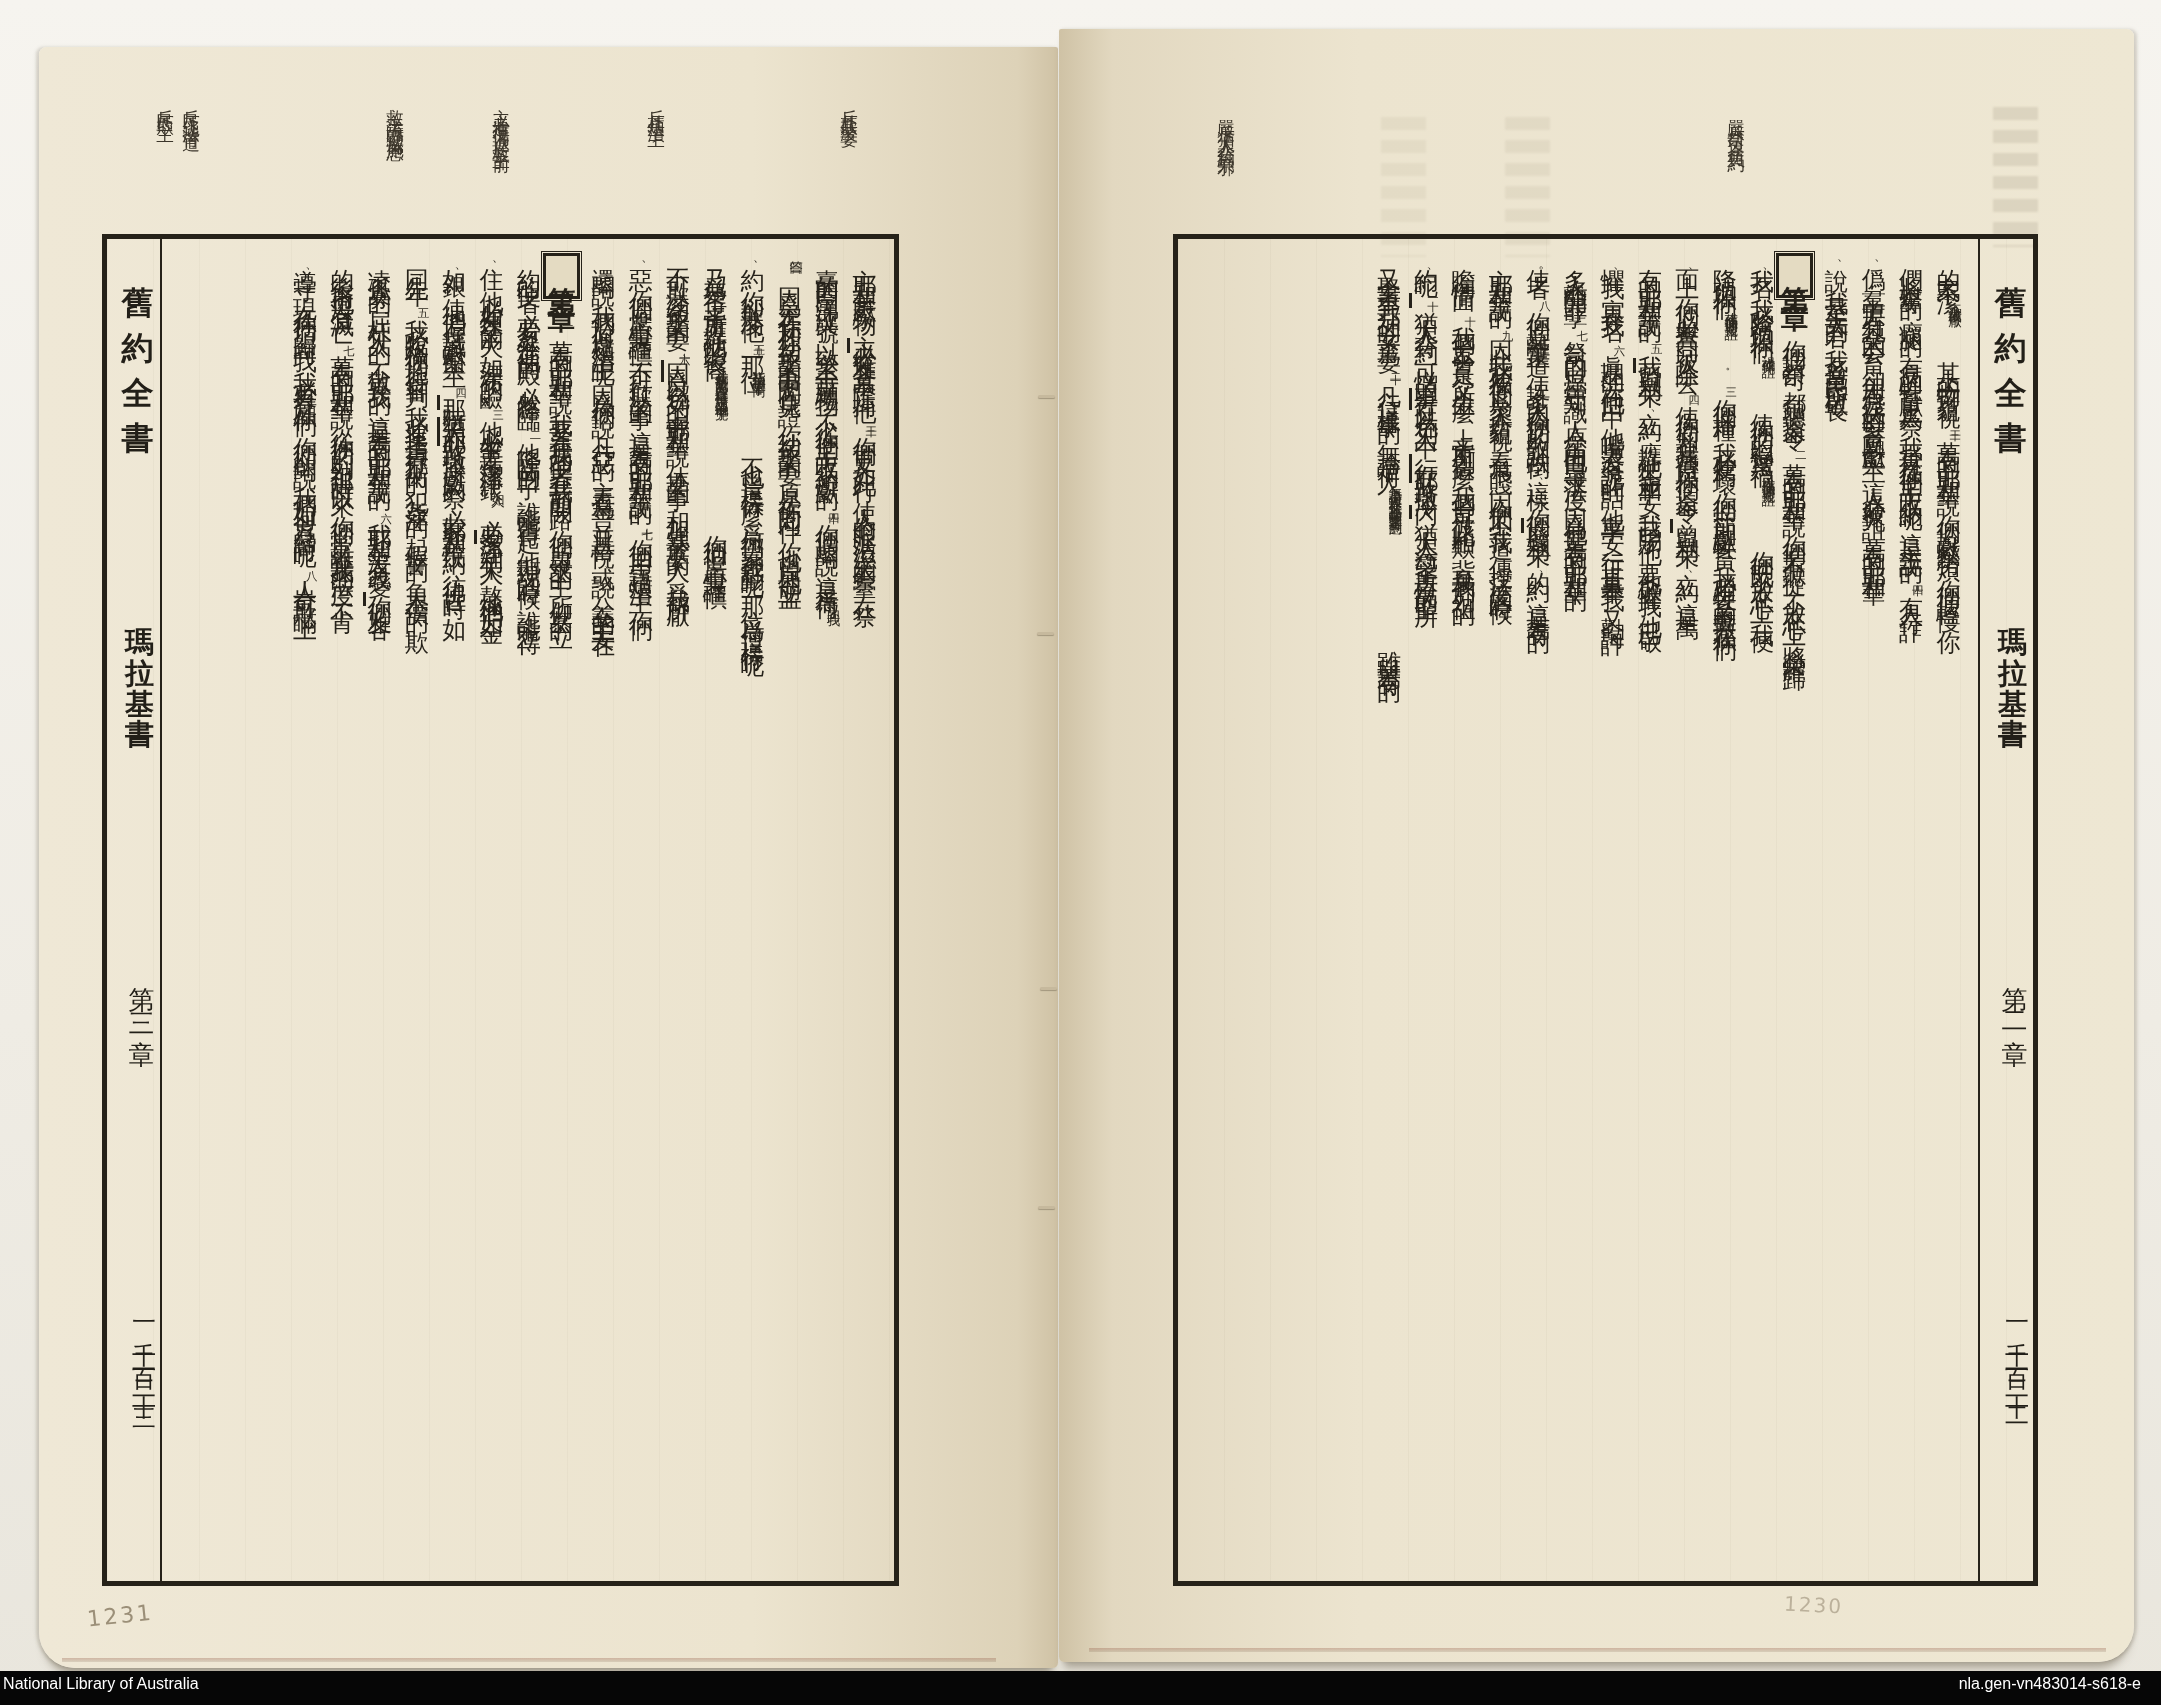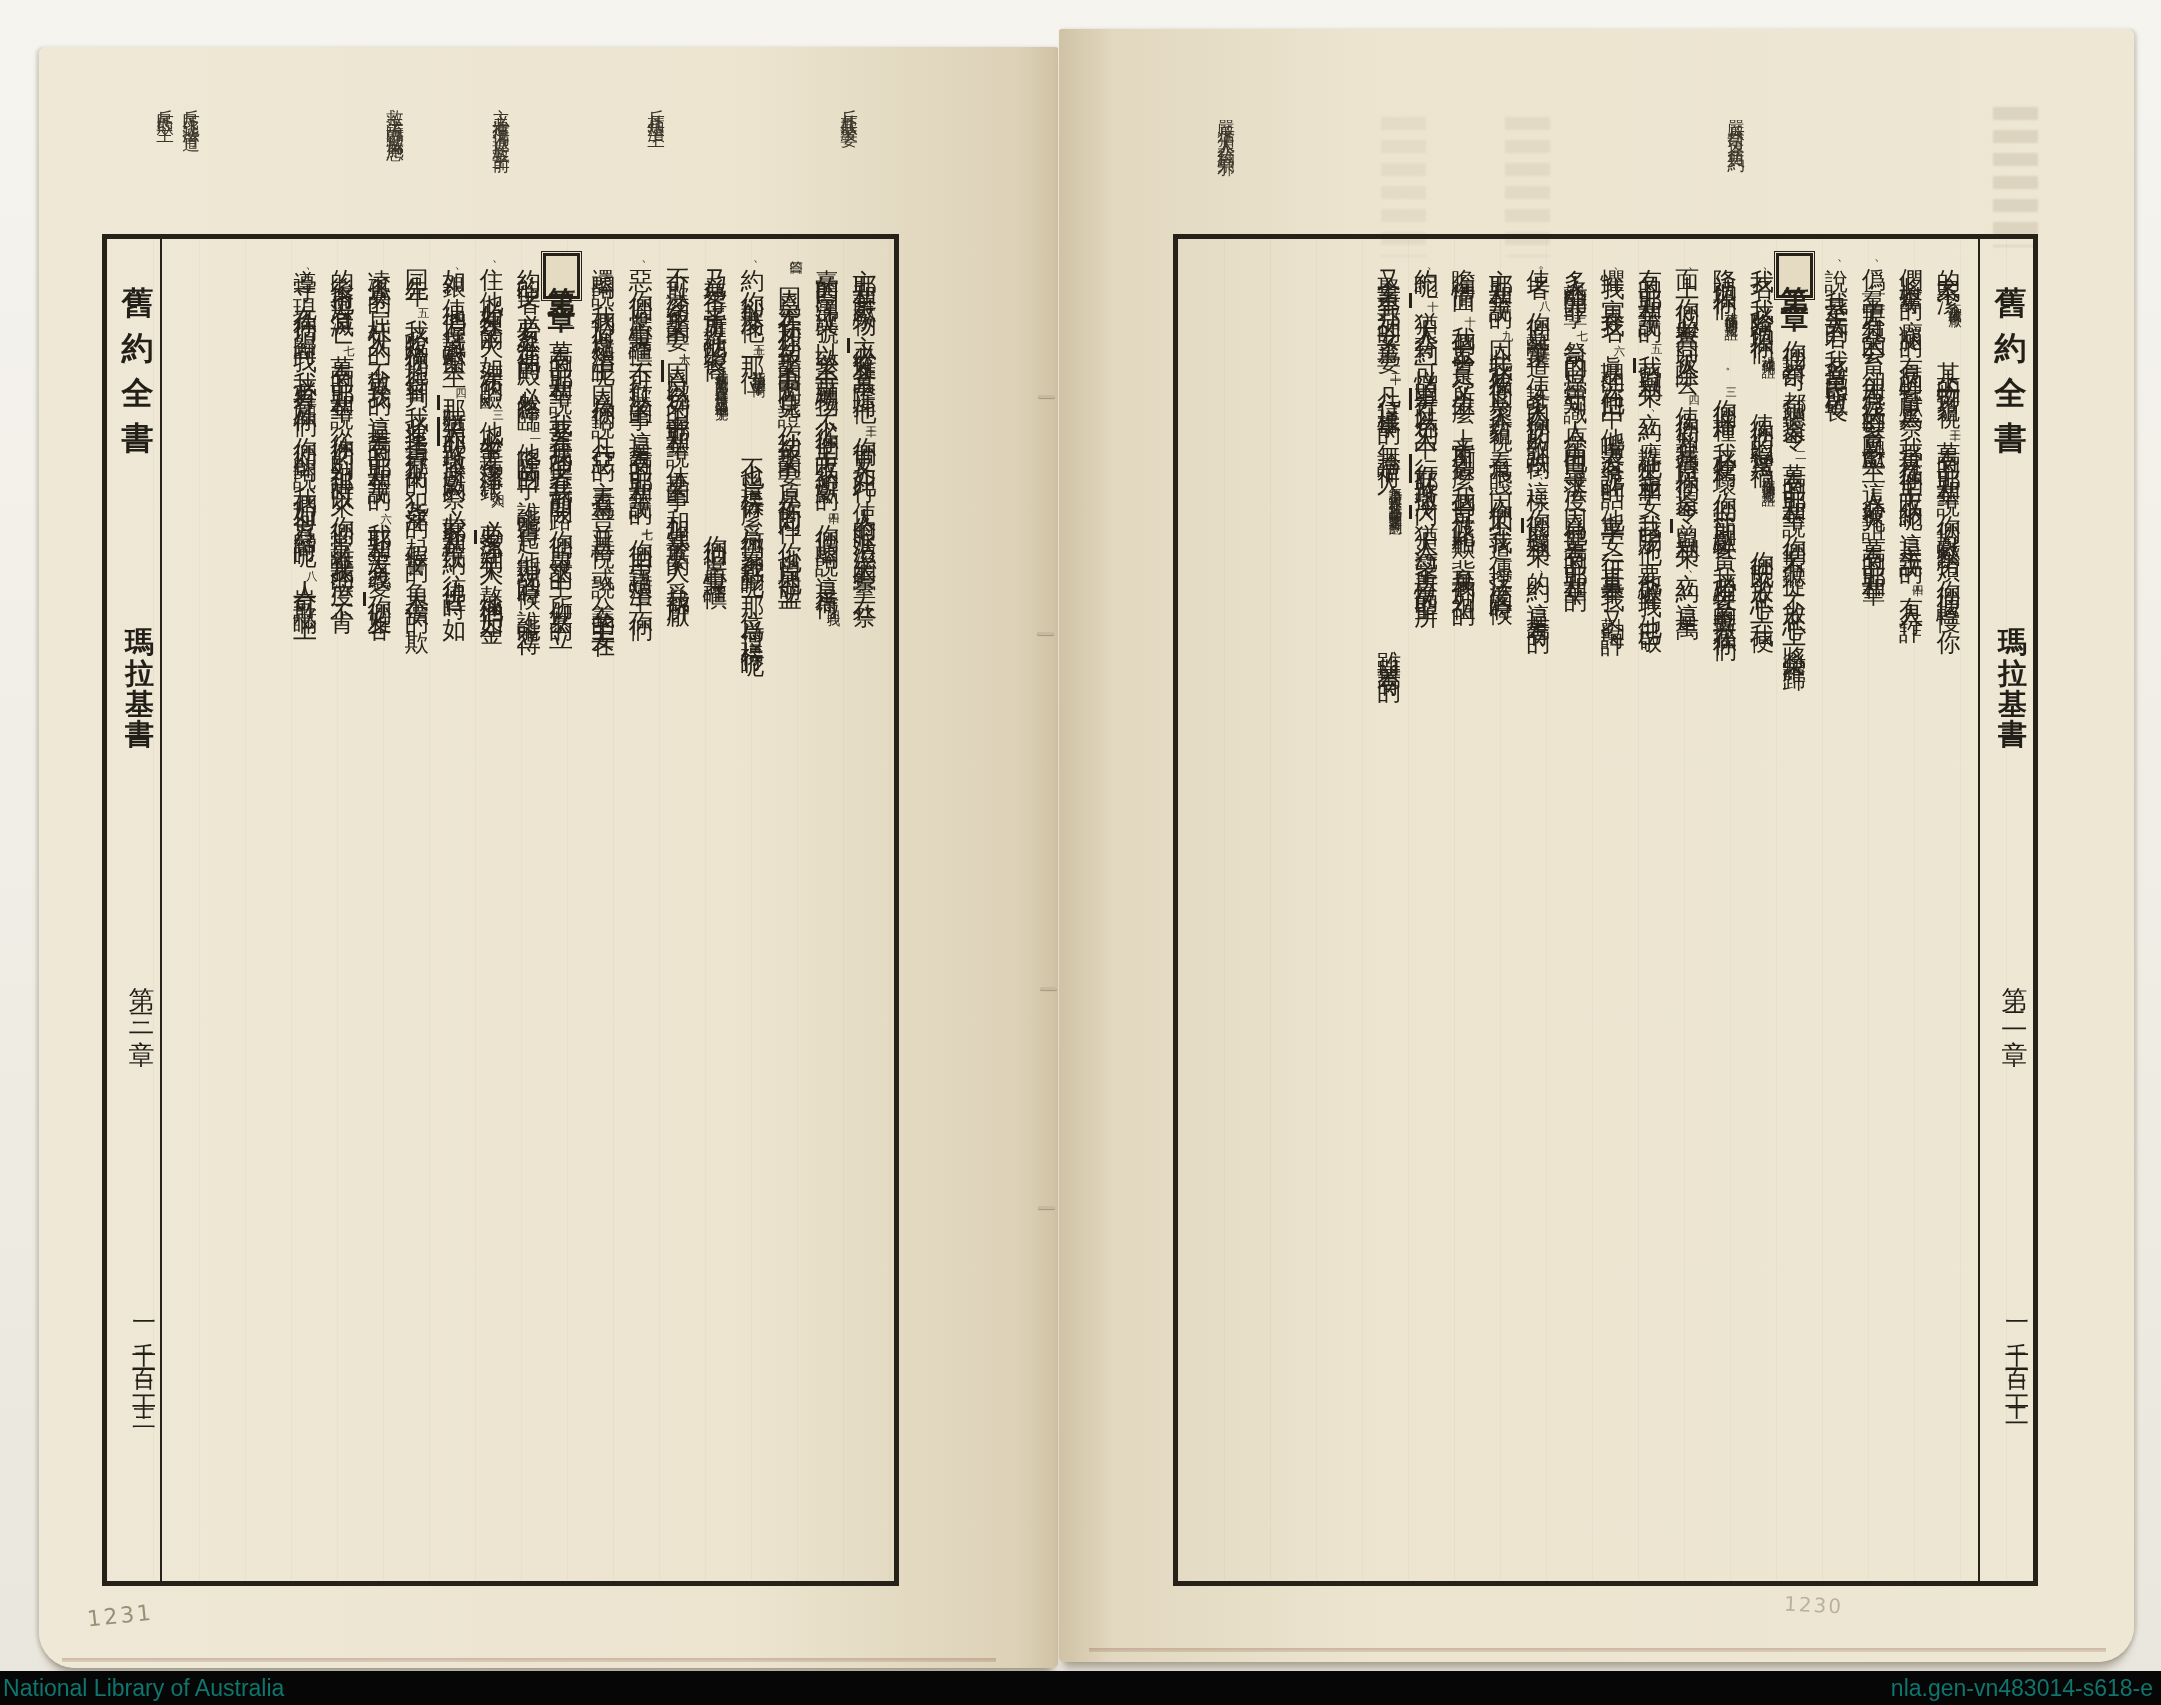"National Library of Australia" .footer { color: #0f766e -> #ffffff; font-size: 23px -> 16px }
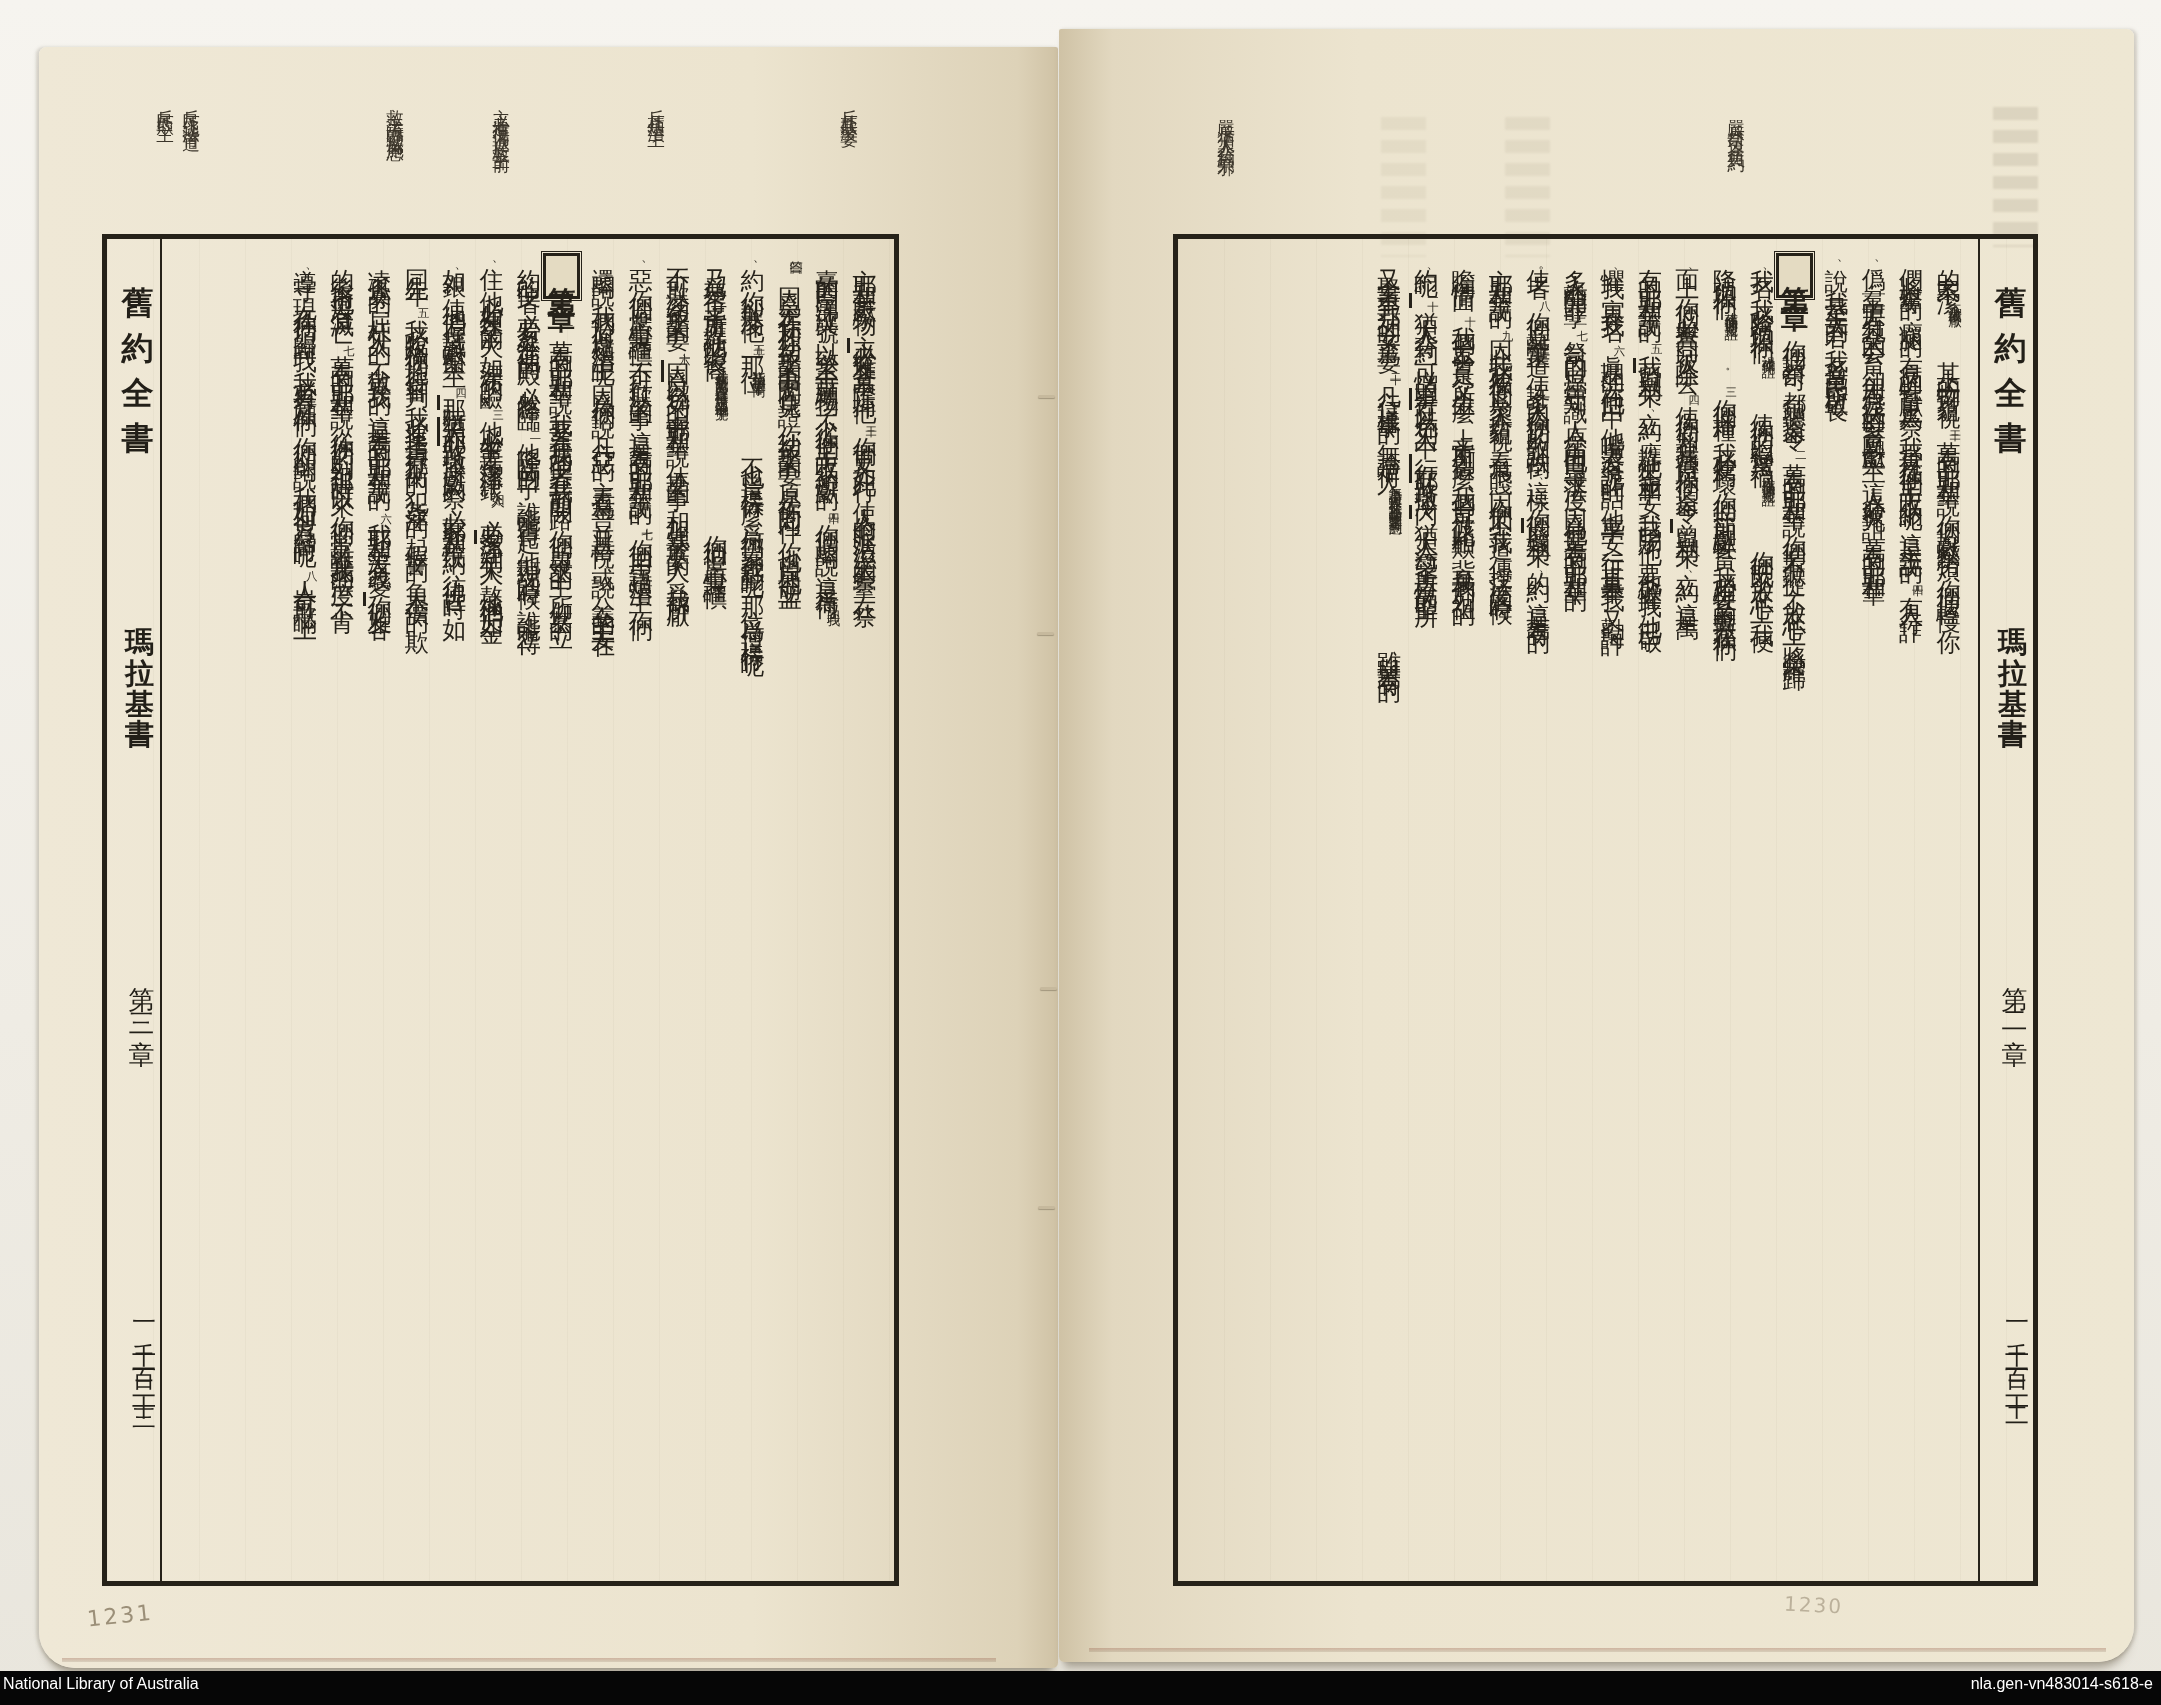"nla.gen-vn483014-s618-e" .footer .fright { right: 8px -> 20px }
